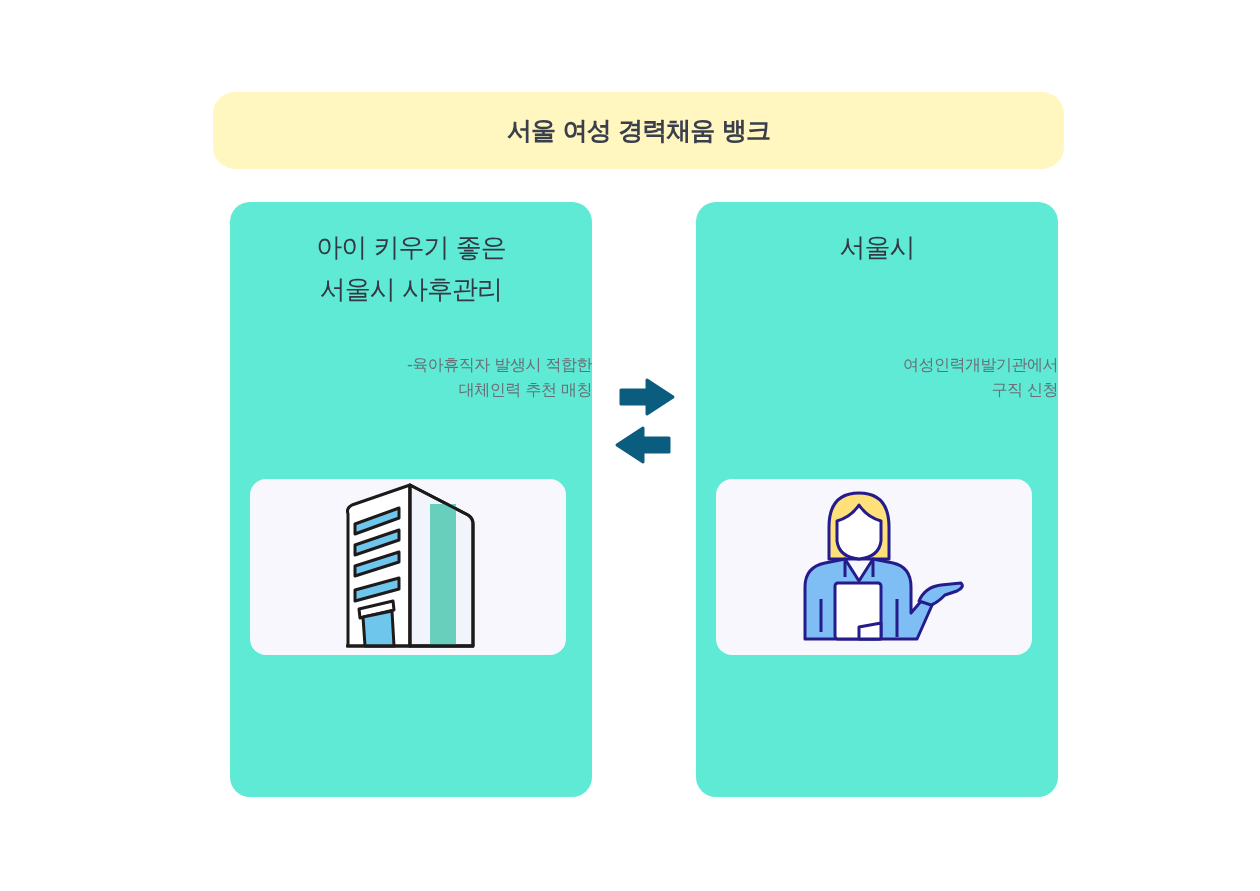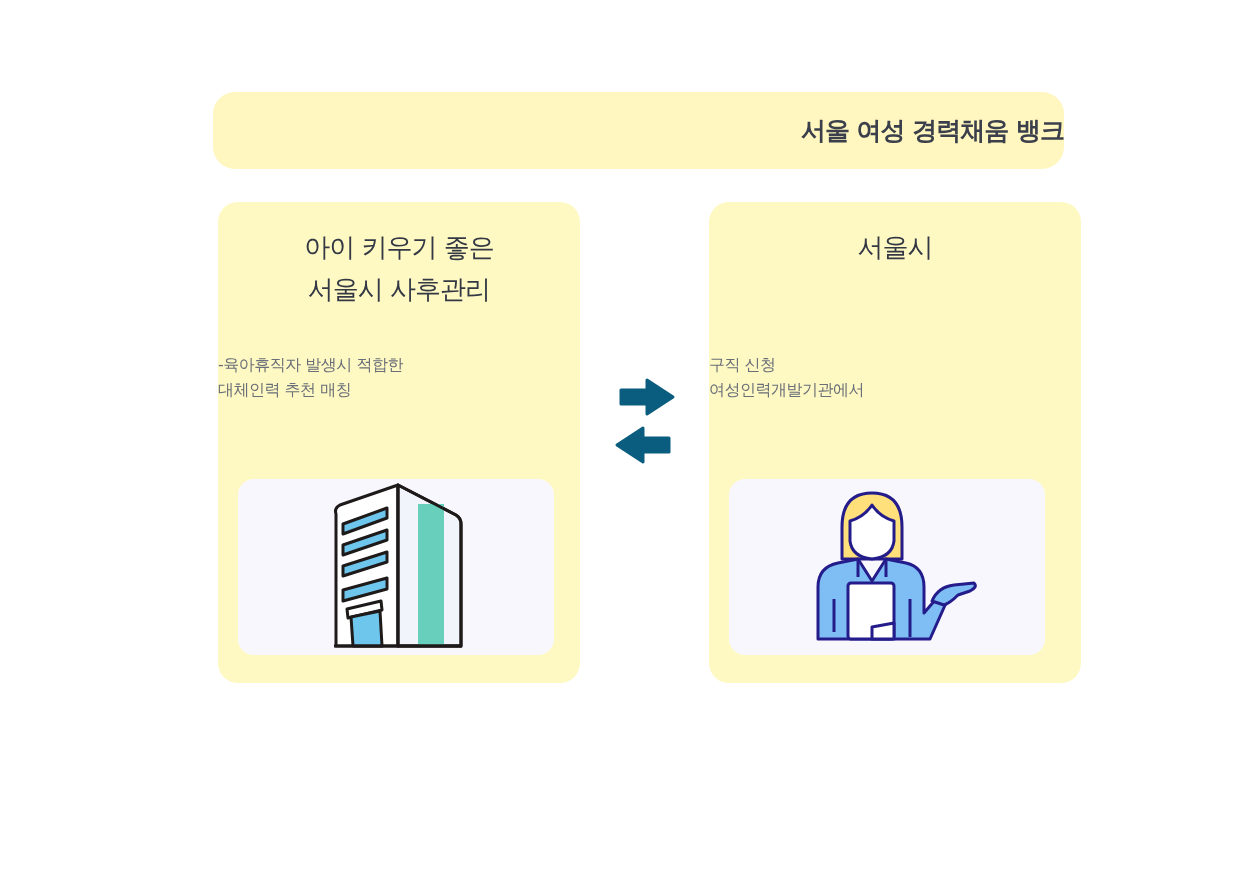"서울 여성 경력채움 뱅크" .banner { justify-content: flex-end -> center }
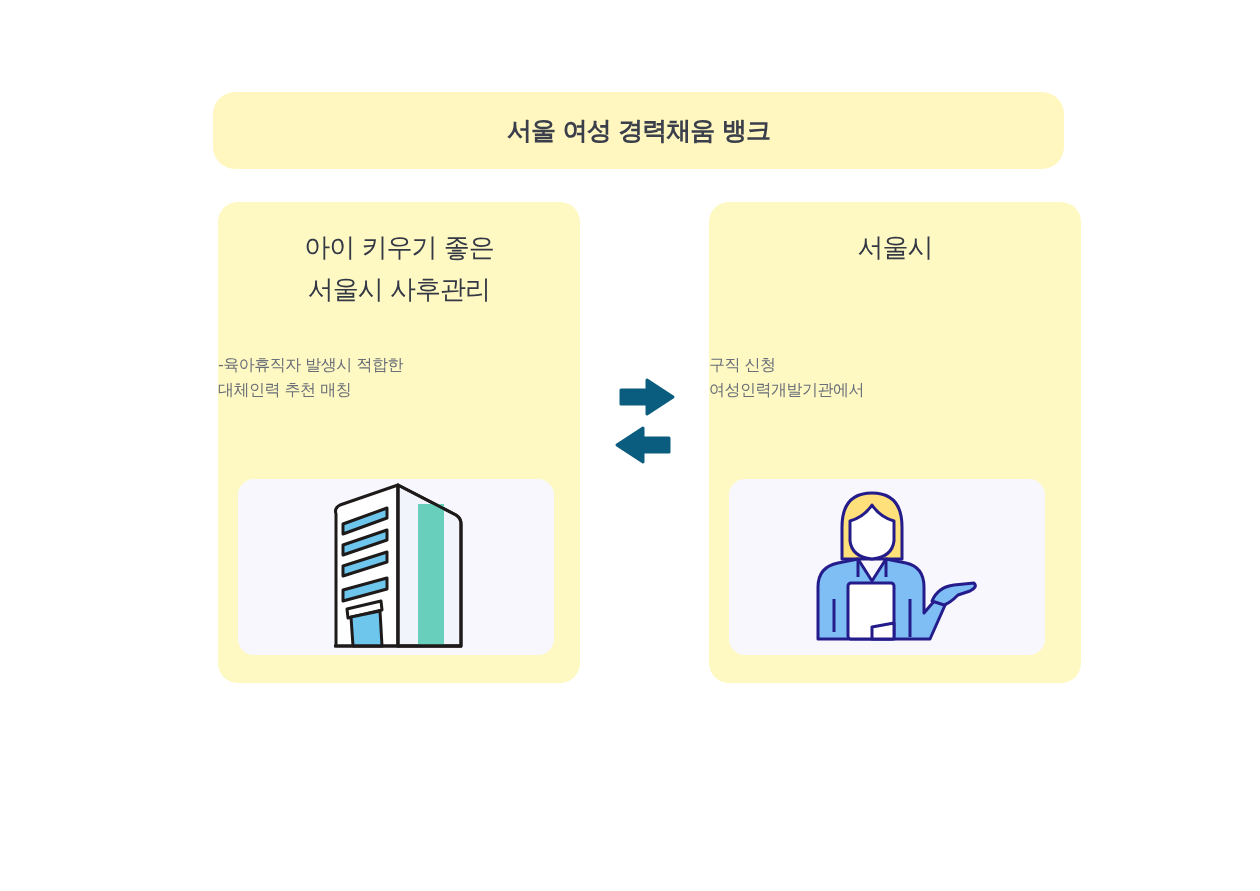"아이 키우기 좋은" .card { background: #fef9c3 -> #5eead4; height: 481px -> 595px; margin-left: none -> 12px }
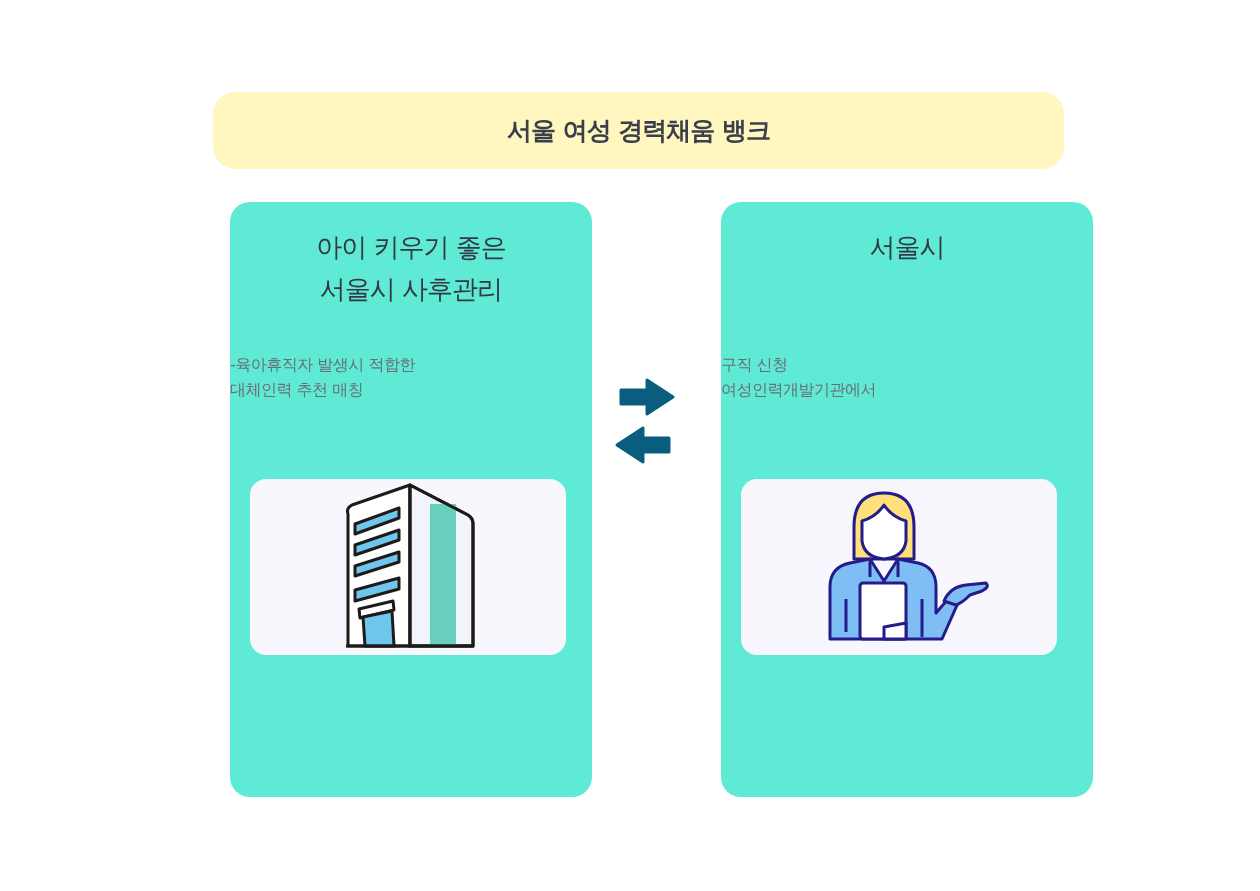"서울시" .card.right { left: 709px -> 684px; padding-left: 10px -> none }
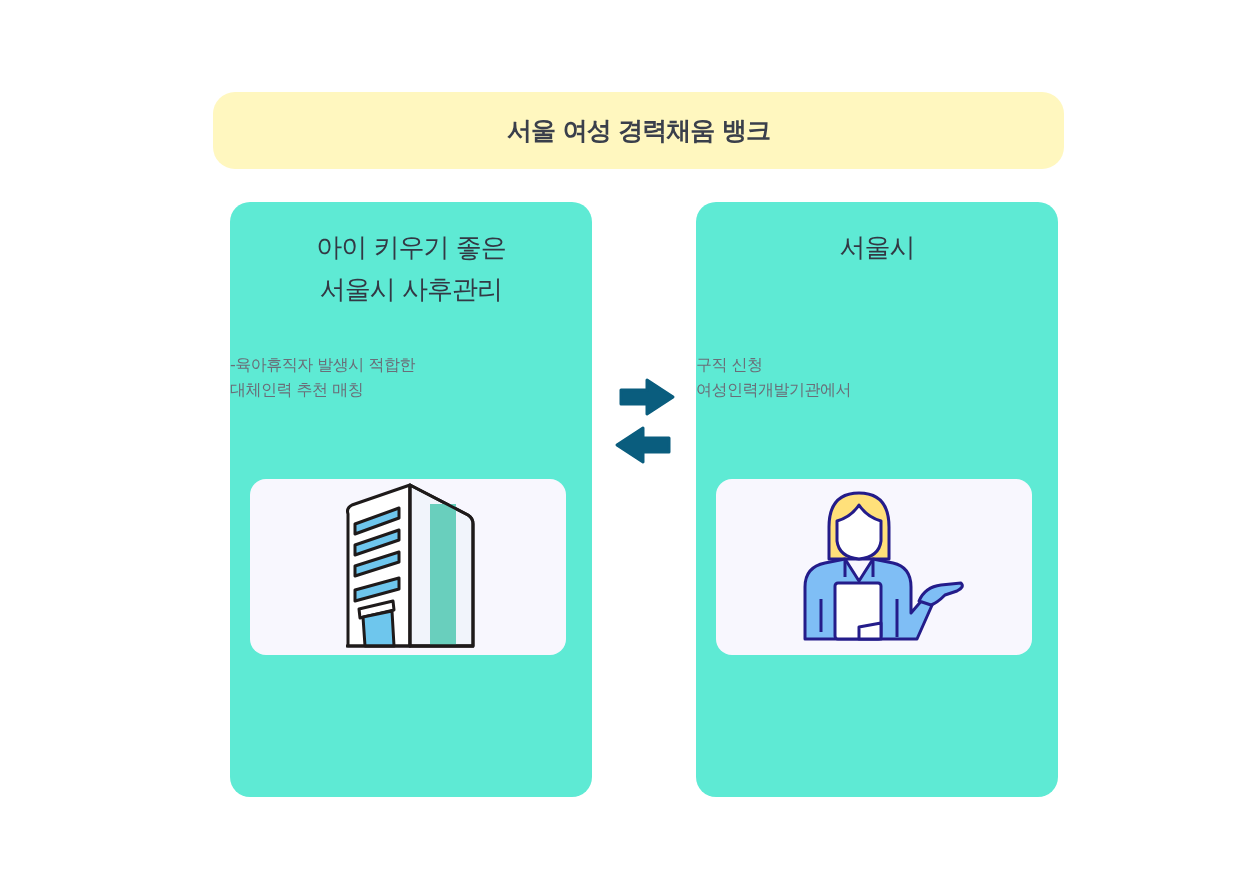"-육아휴직자 발생시 적합한" .card-desc { text-align: left -> right }
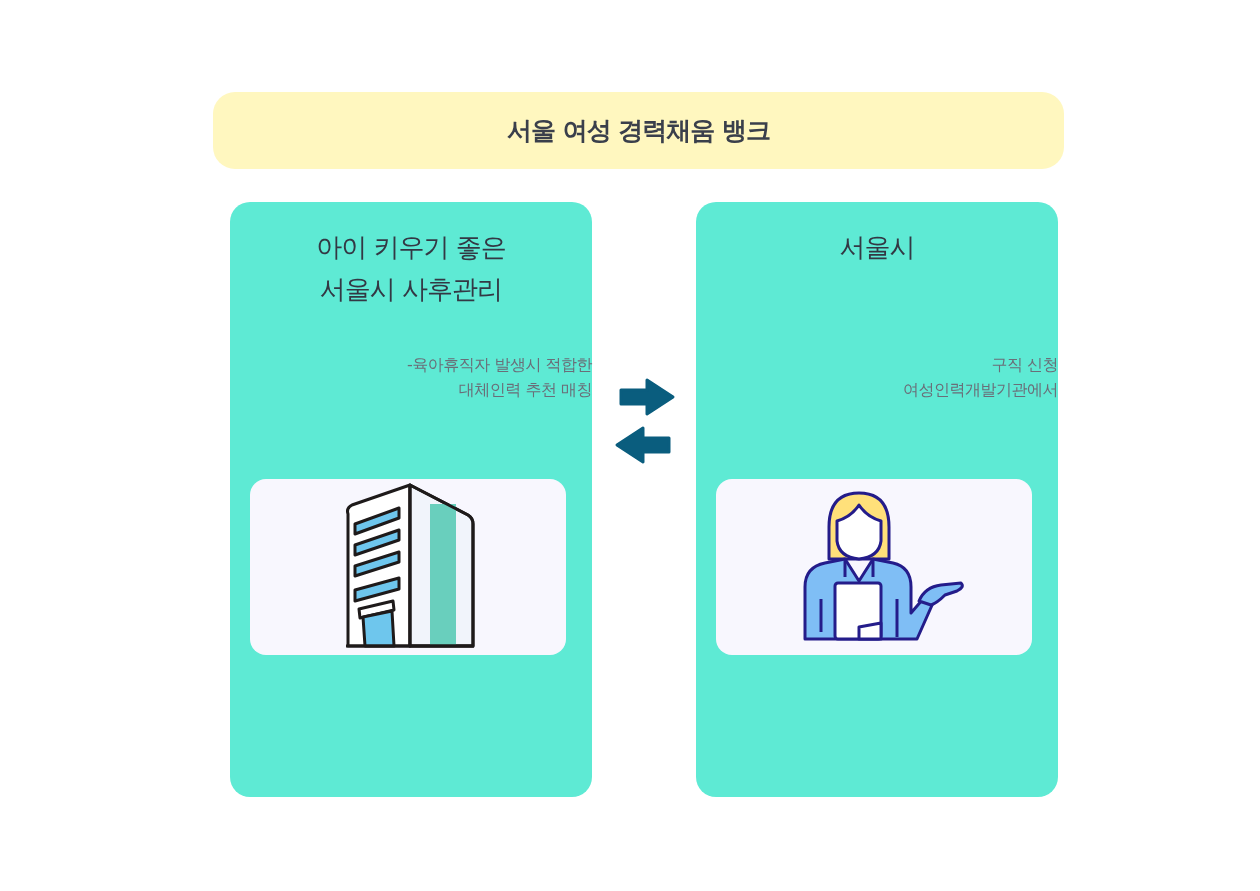"구직 신청" div { order: before "여성인력개발기관에서" -> after "여성인력개발기관에서" }
